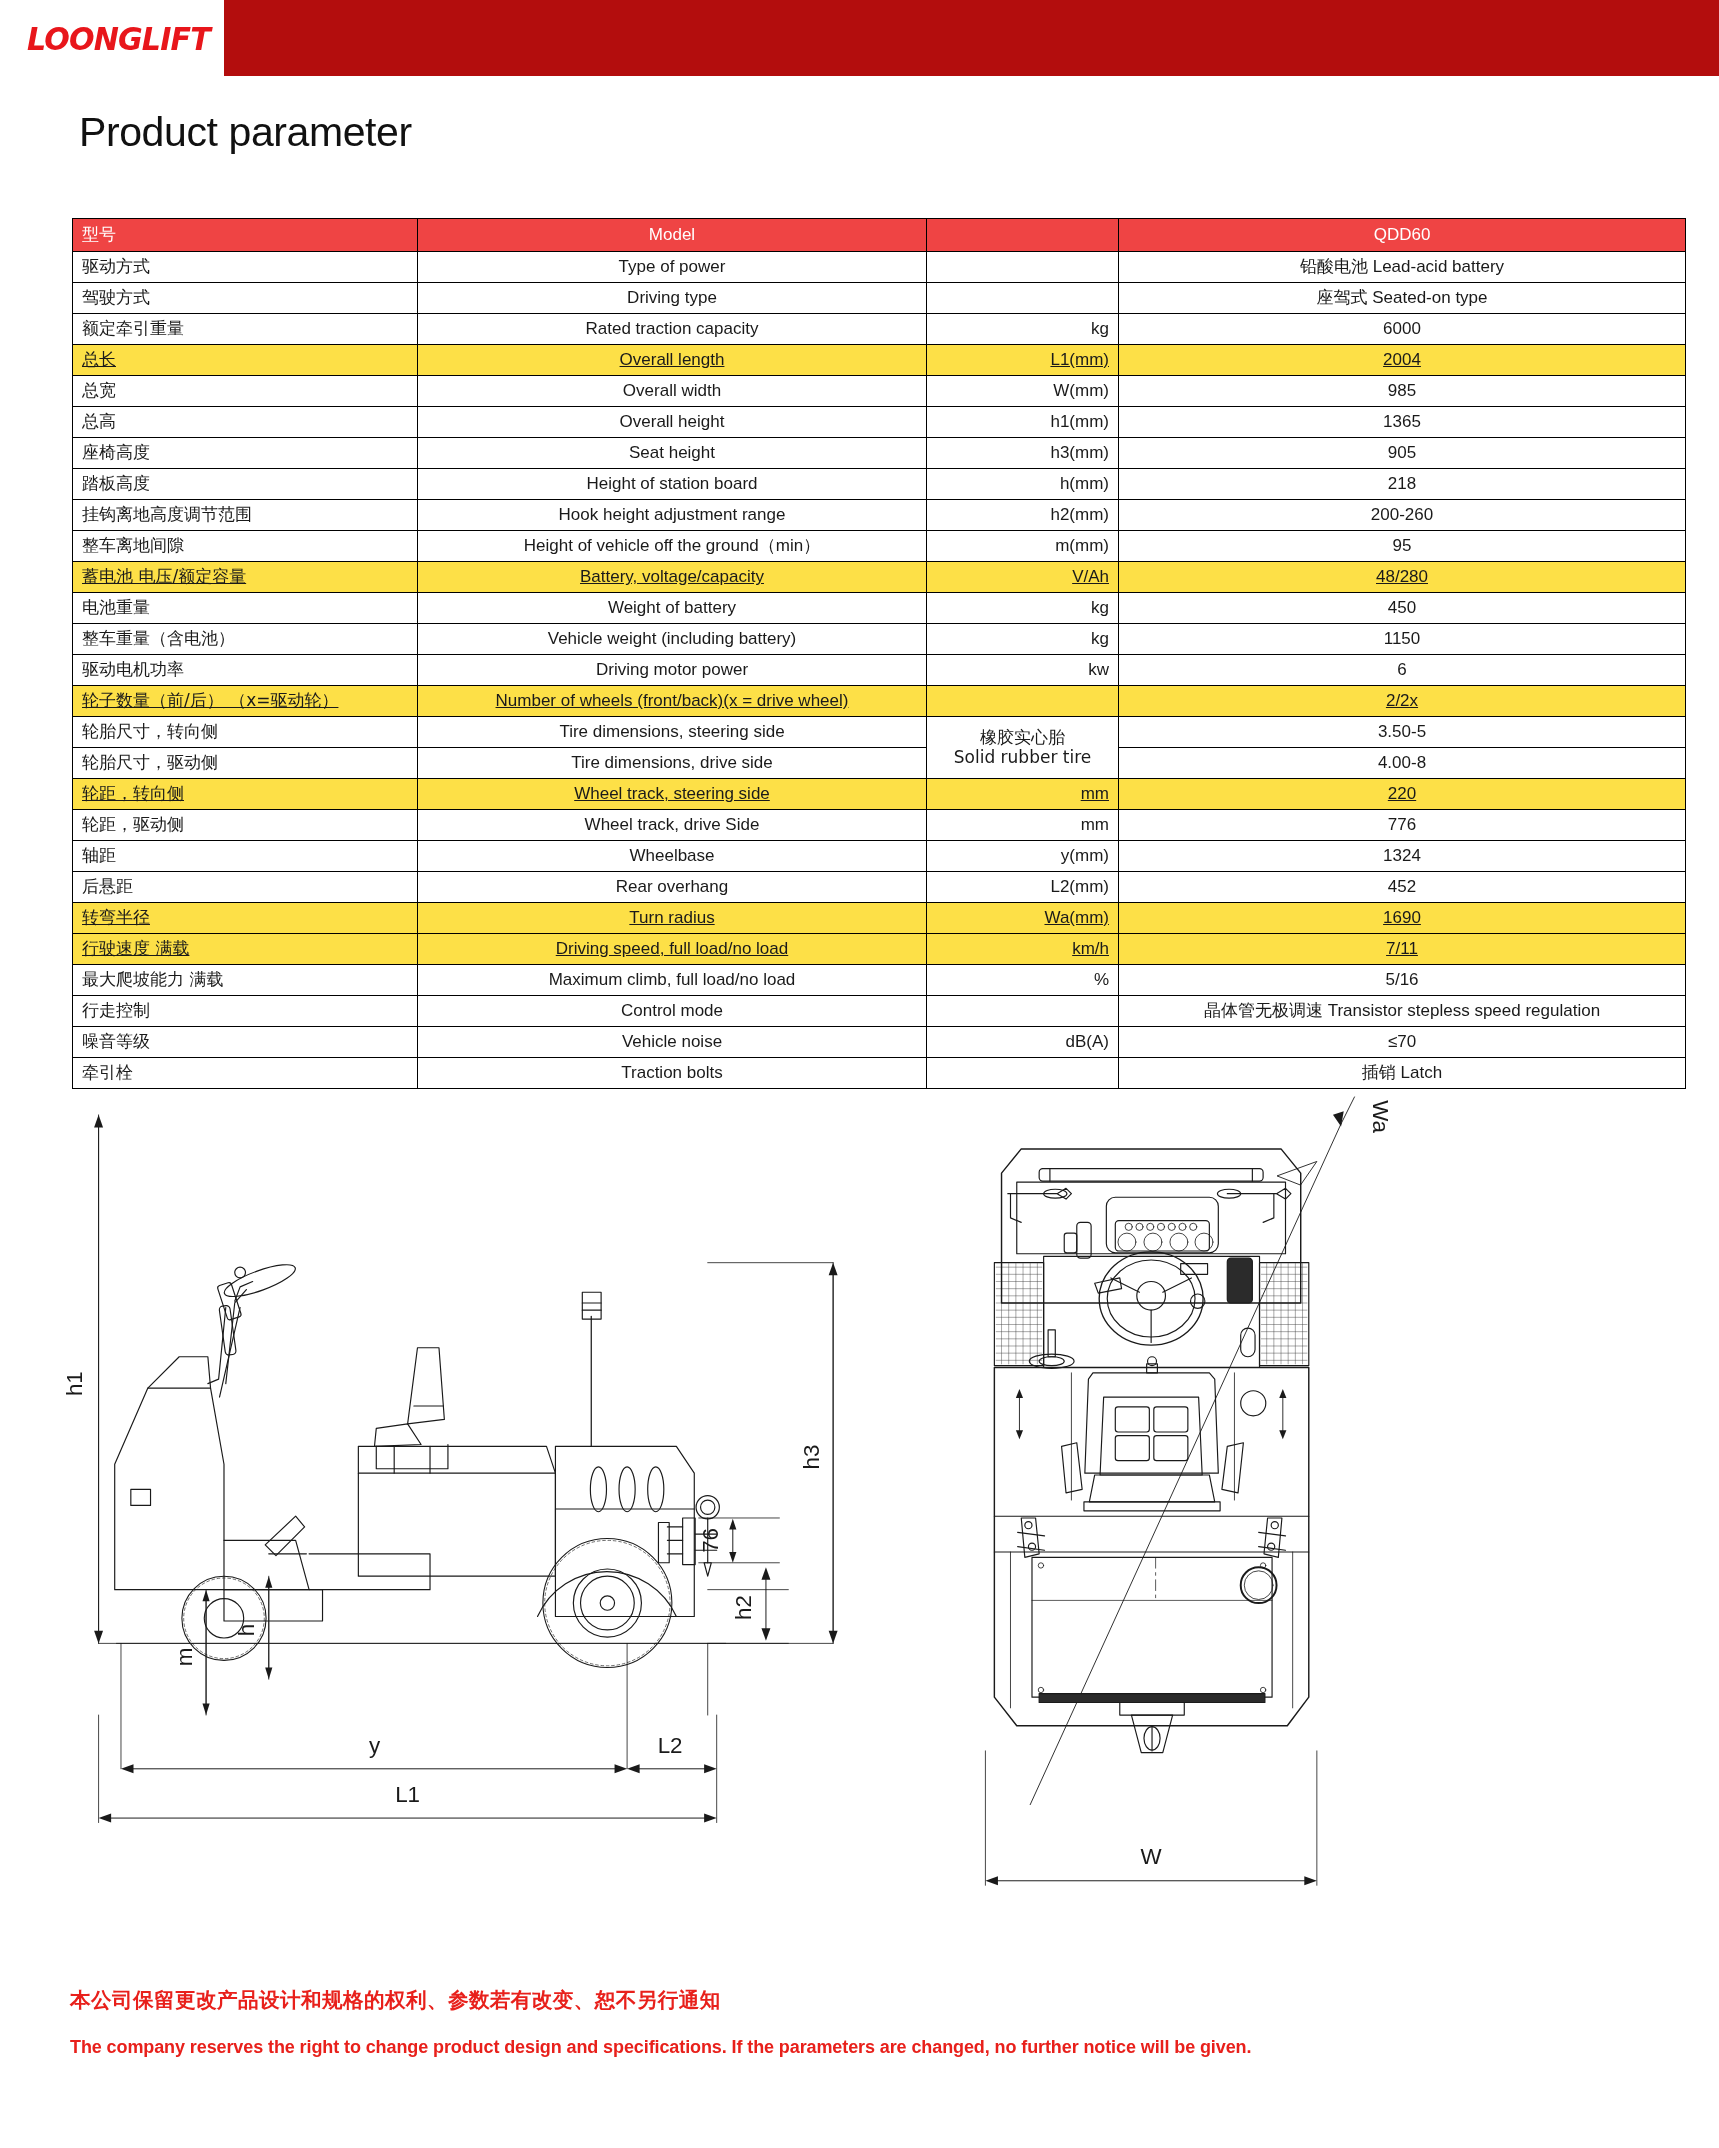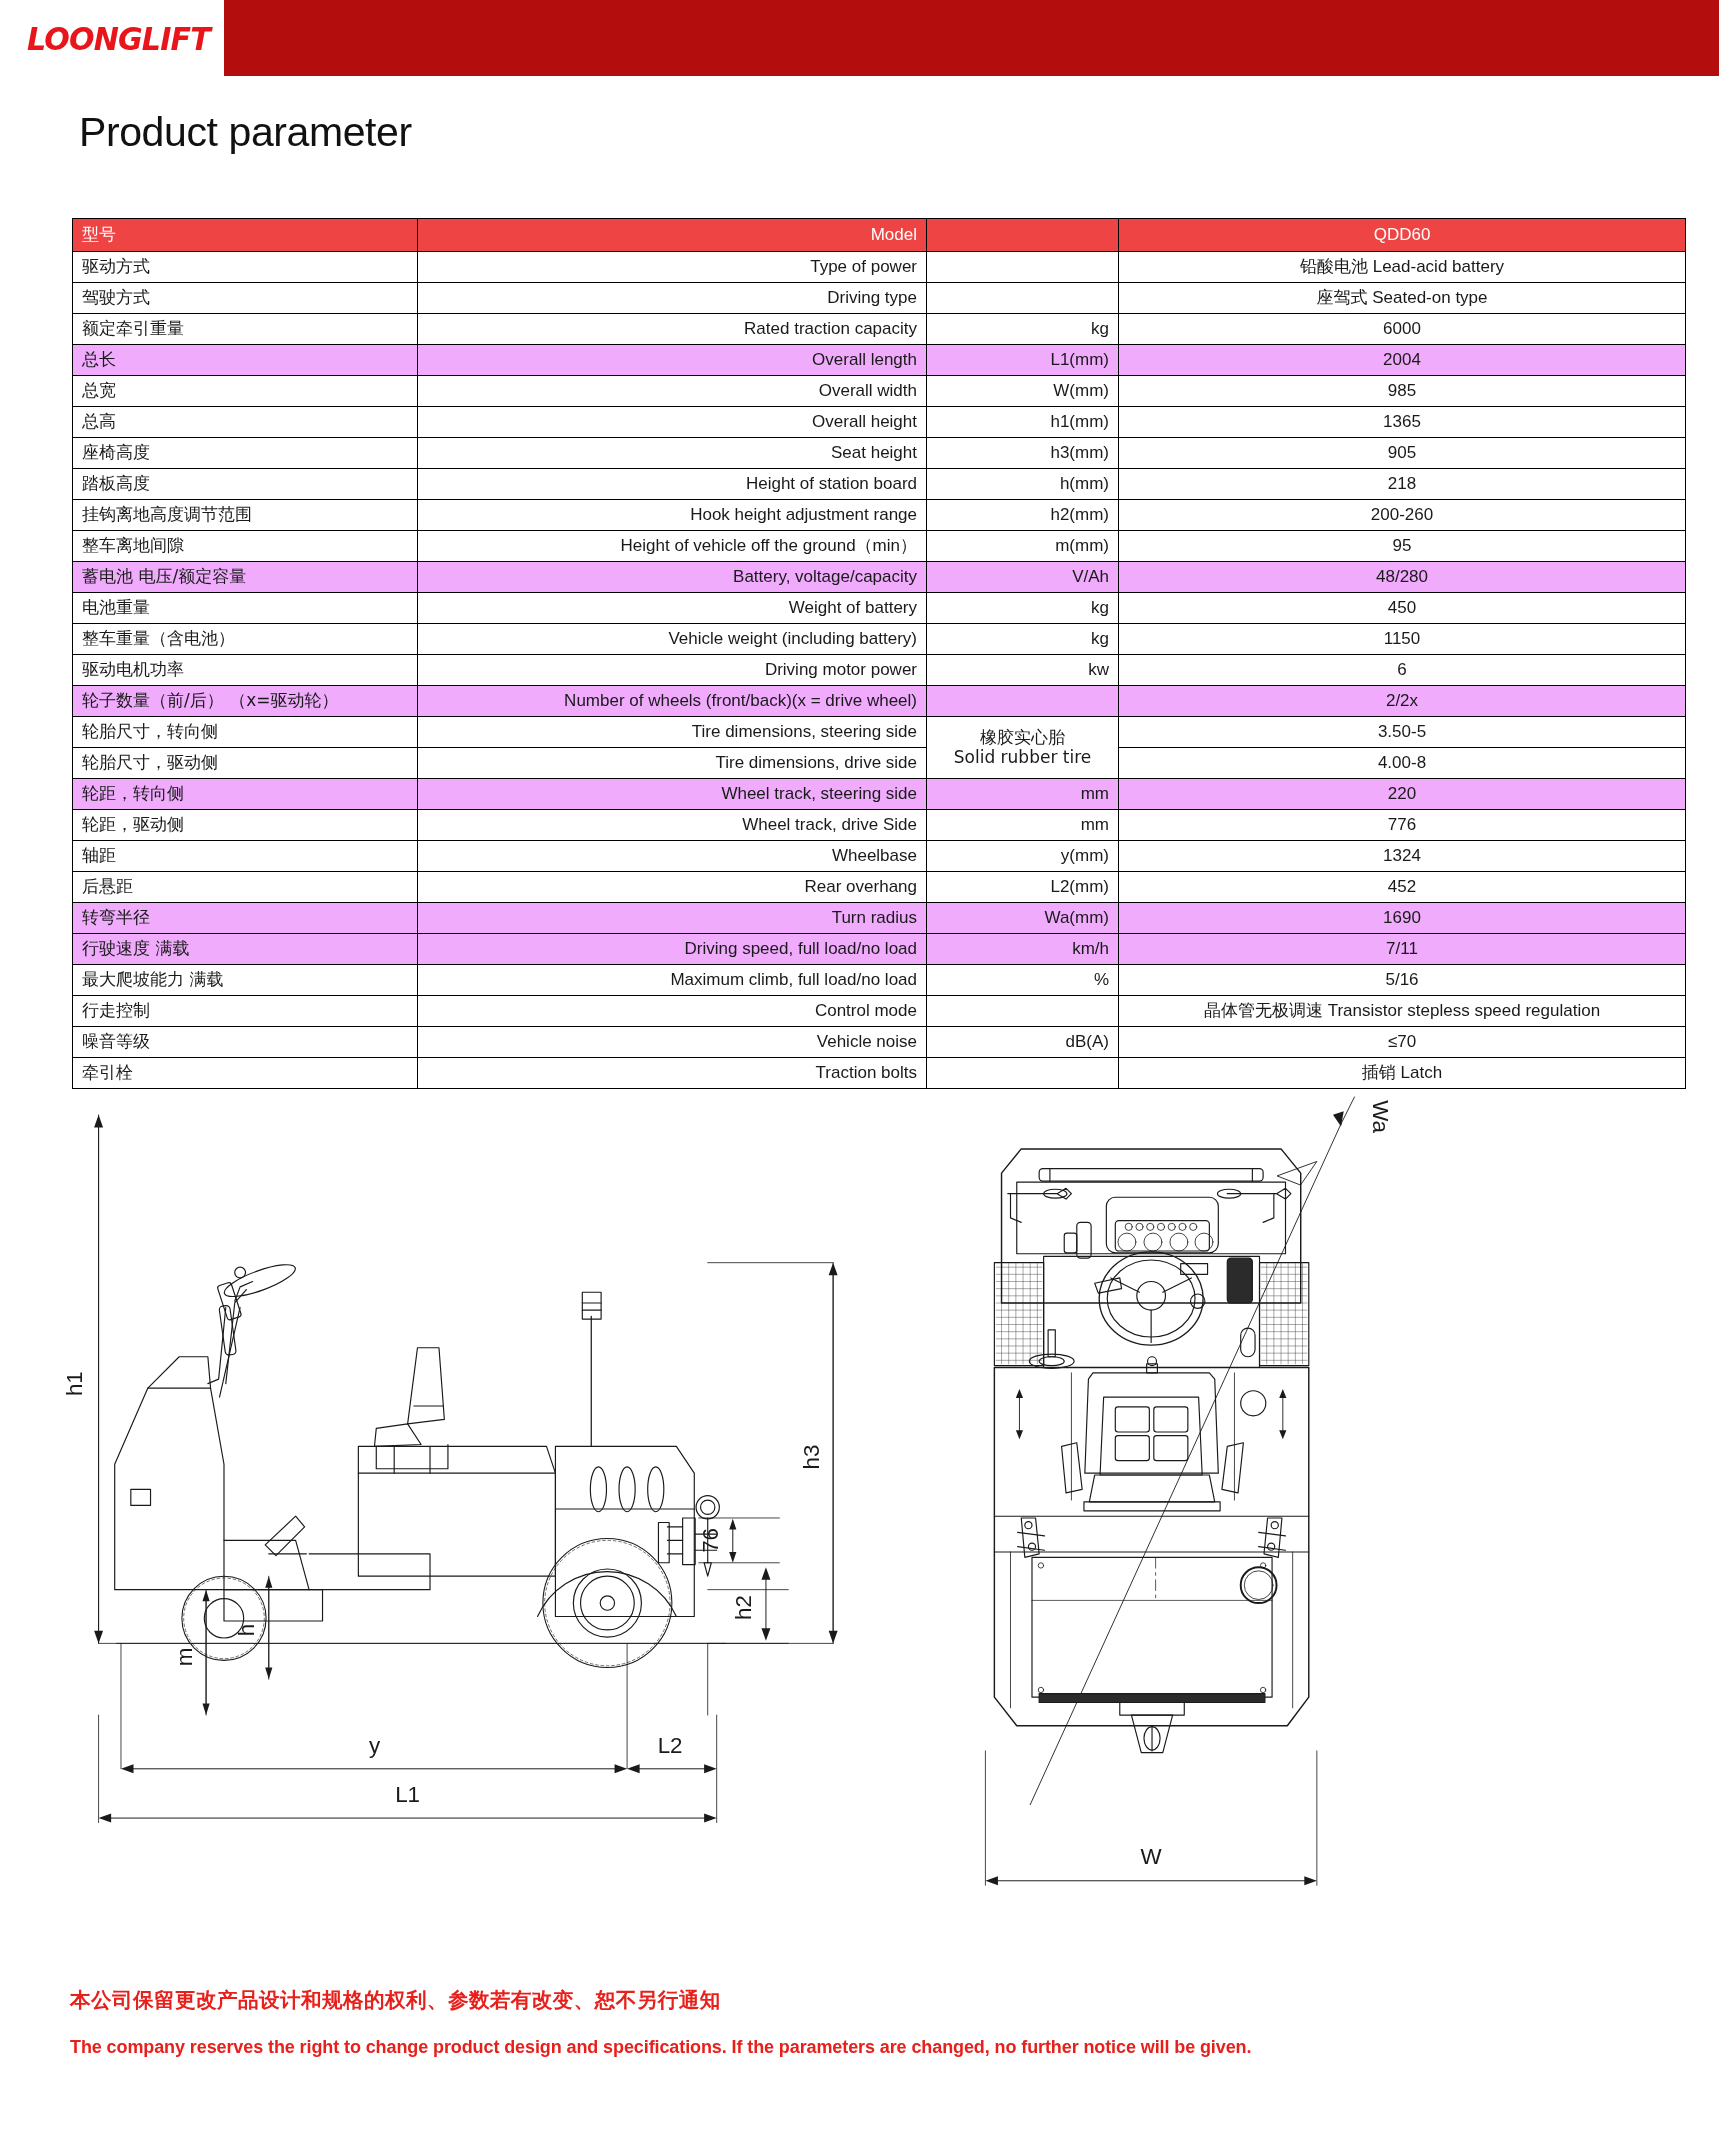"Model" .col-en { text-align: right -> center }
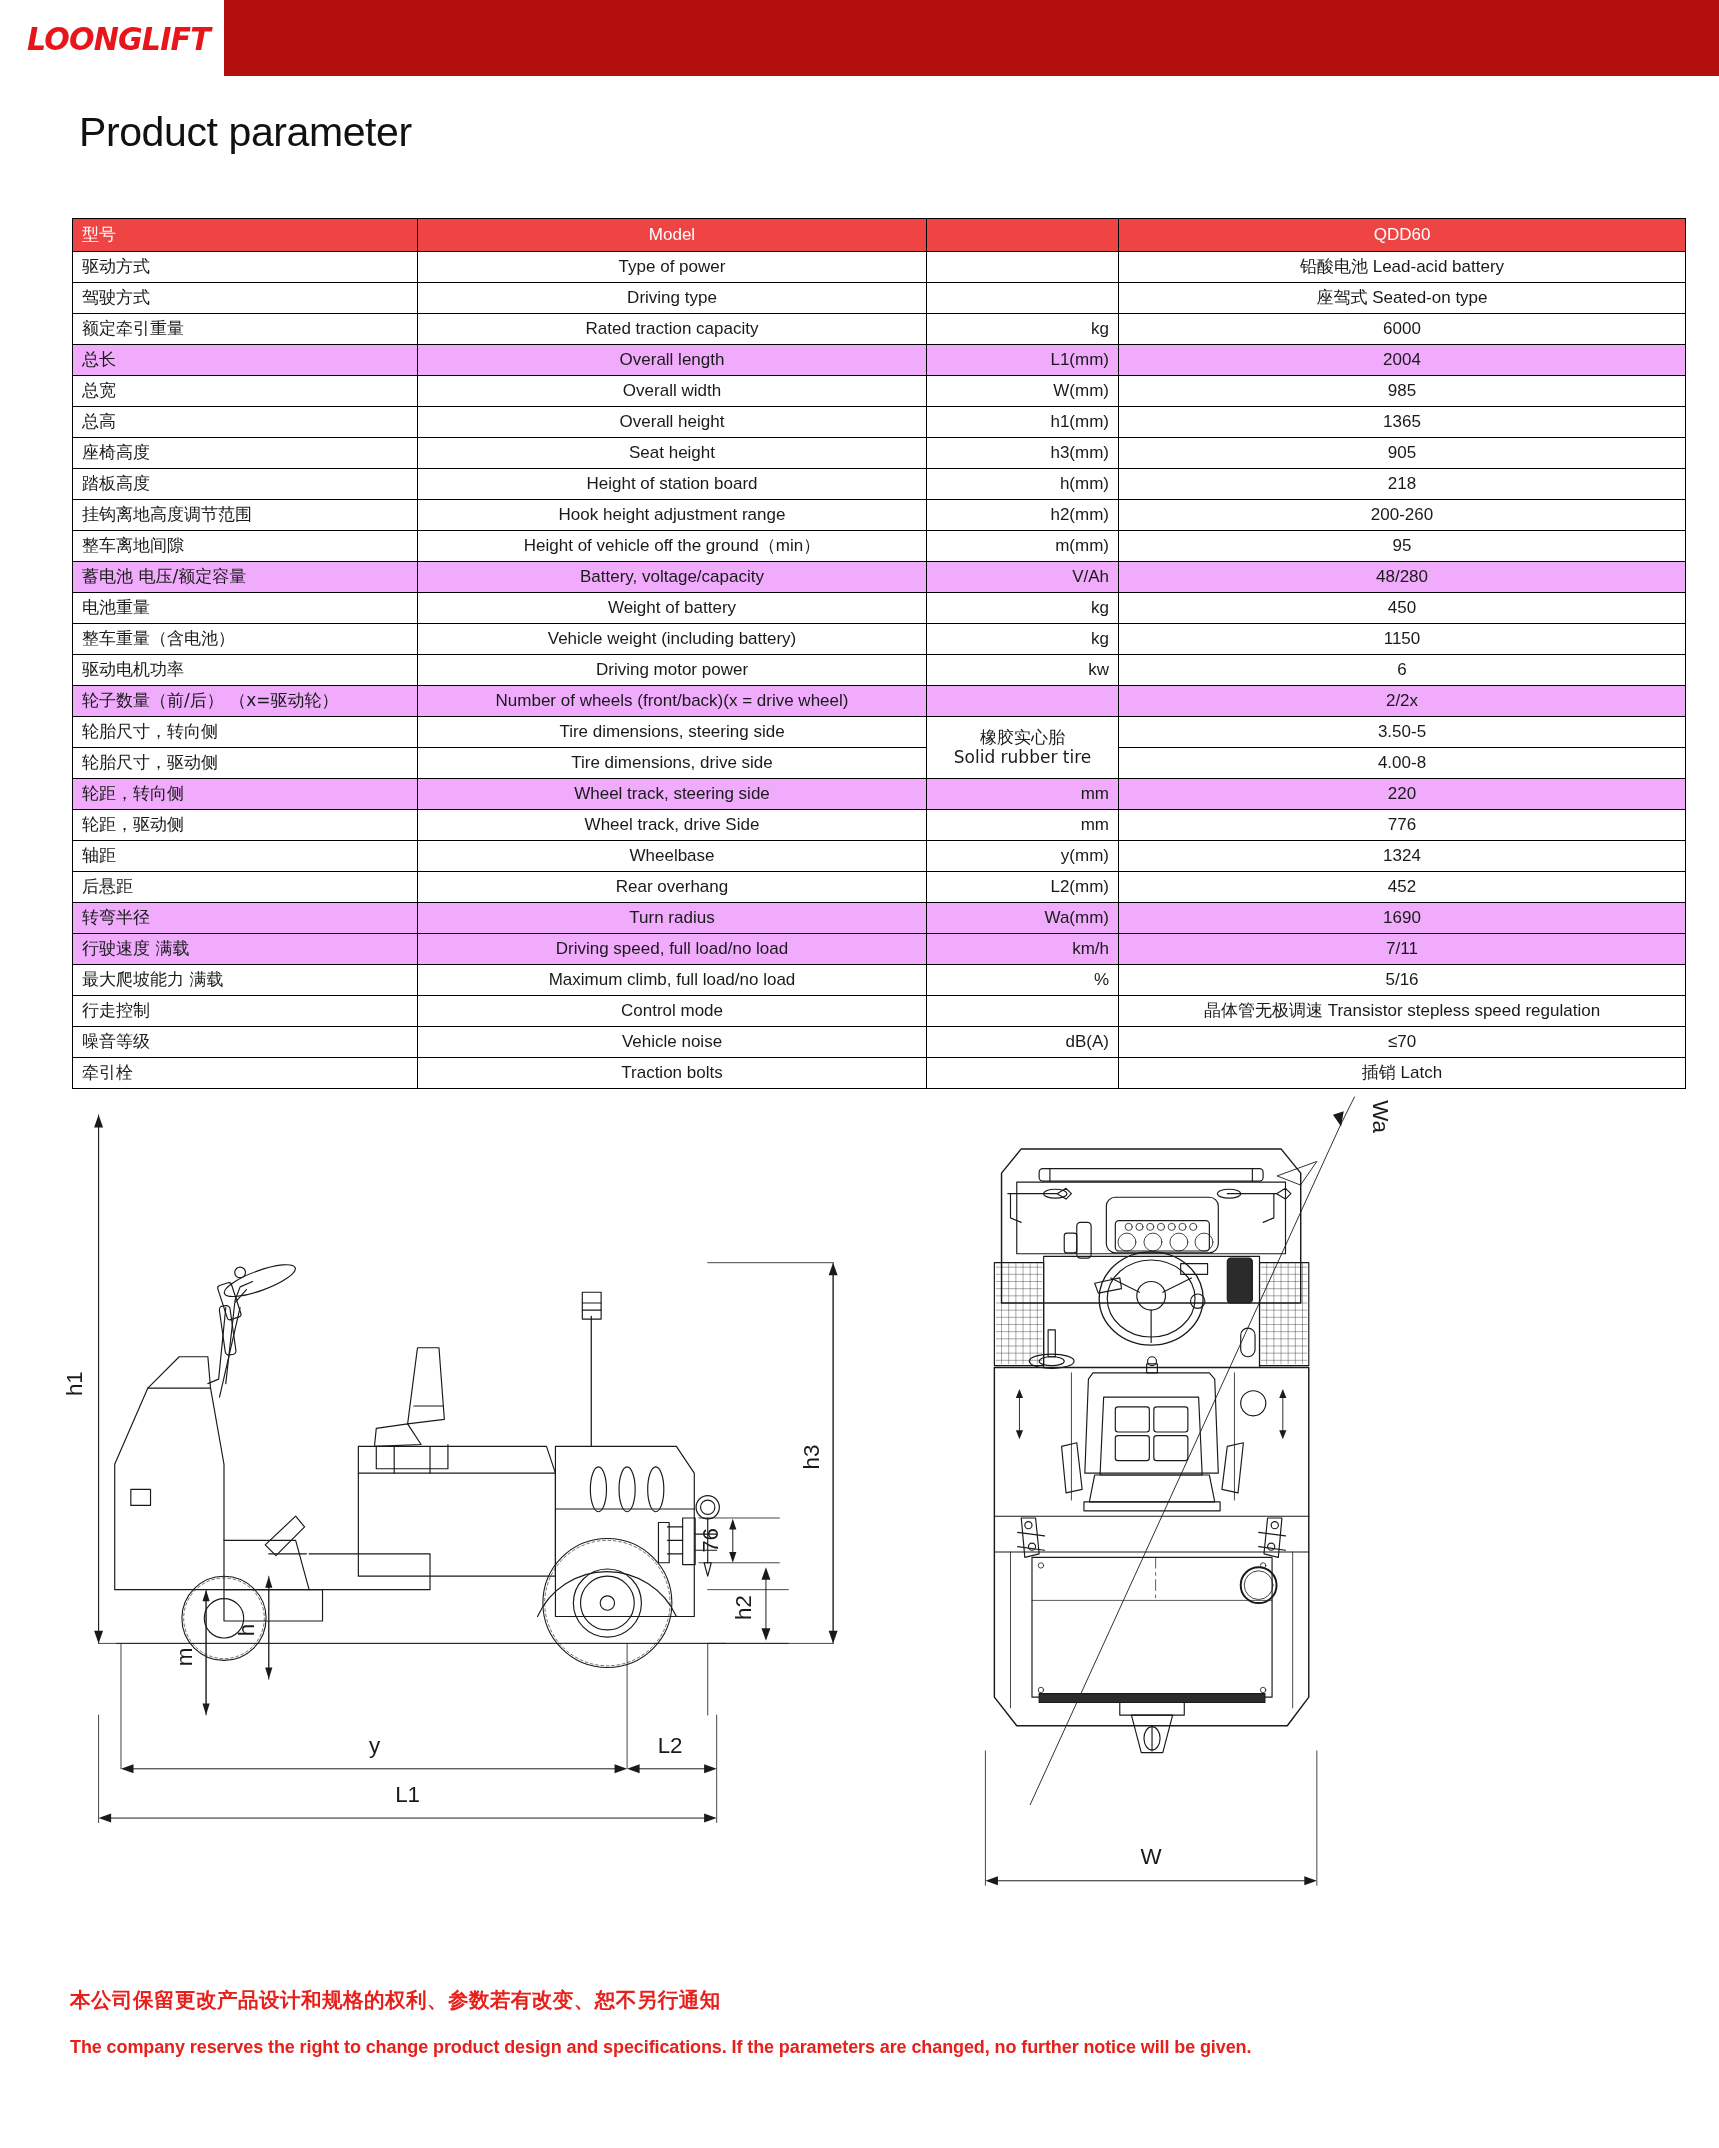"总长" .spec-table tr.shade td { background: #f0abfc -> #fde047; text-decoration: none -> underline }
